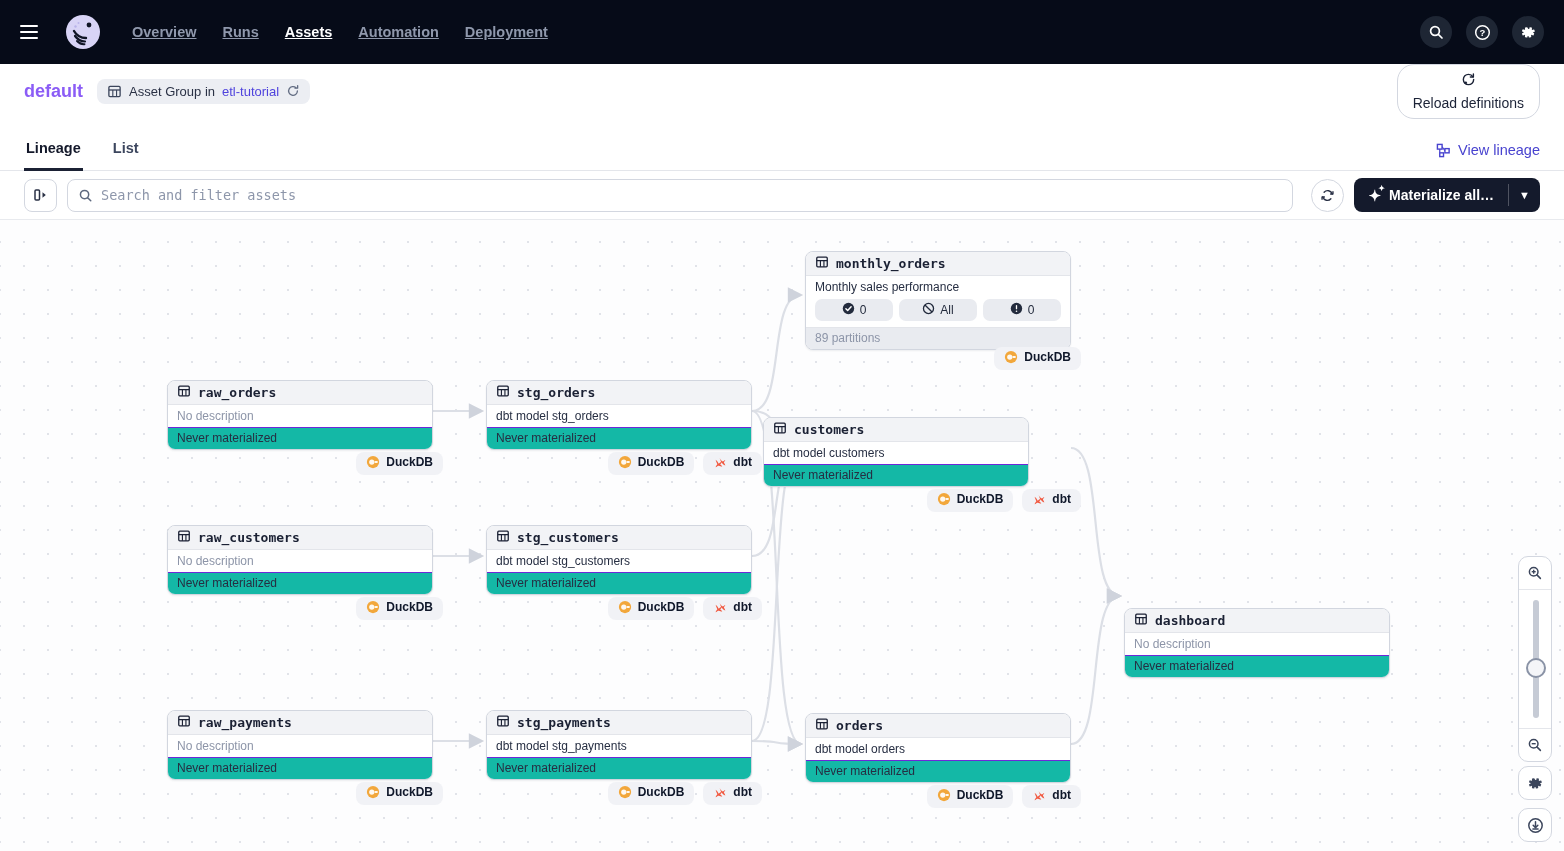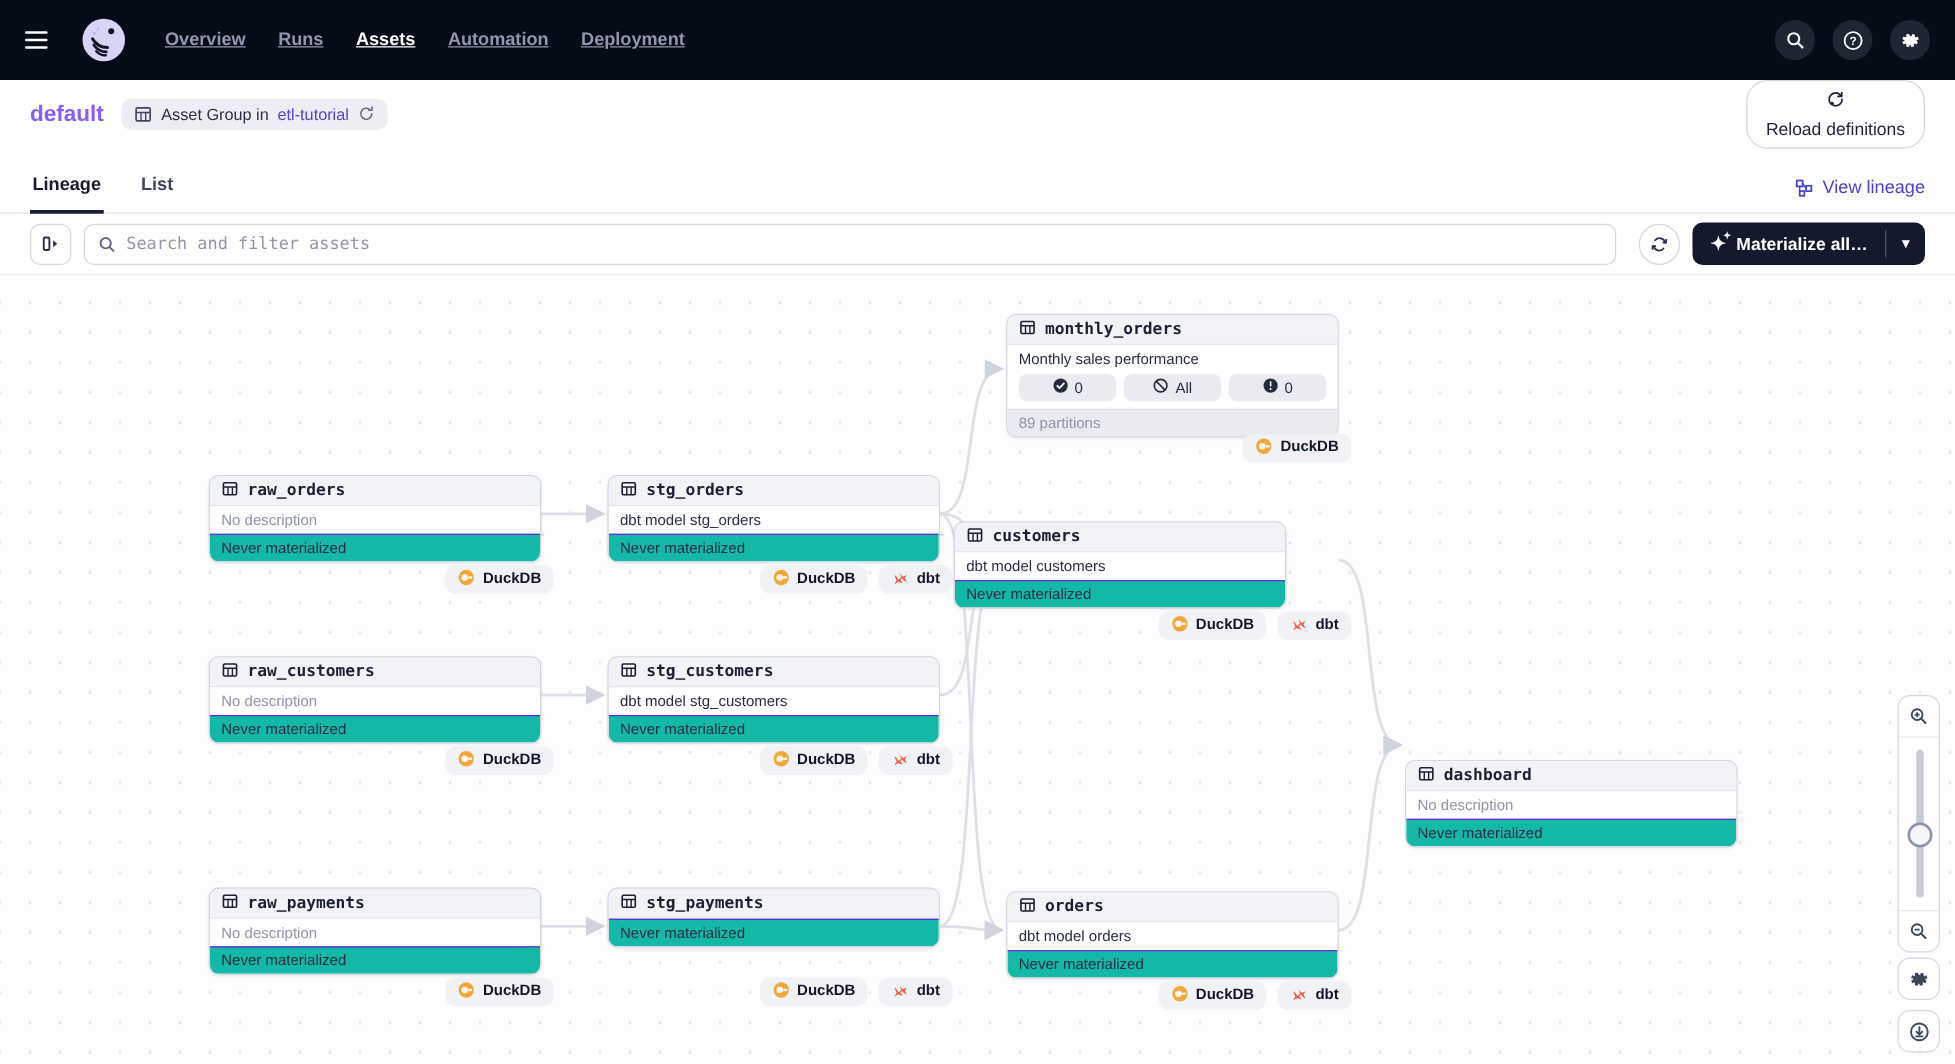"dbt model stg_payments" div.node-desc { html: none -> <div>dbt model stg_payments</div> }
